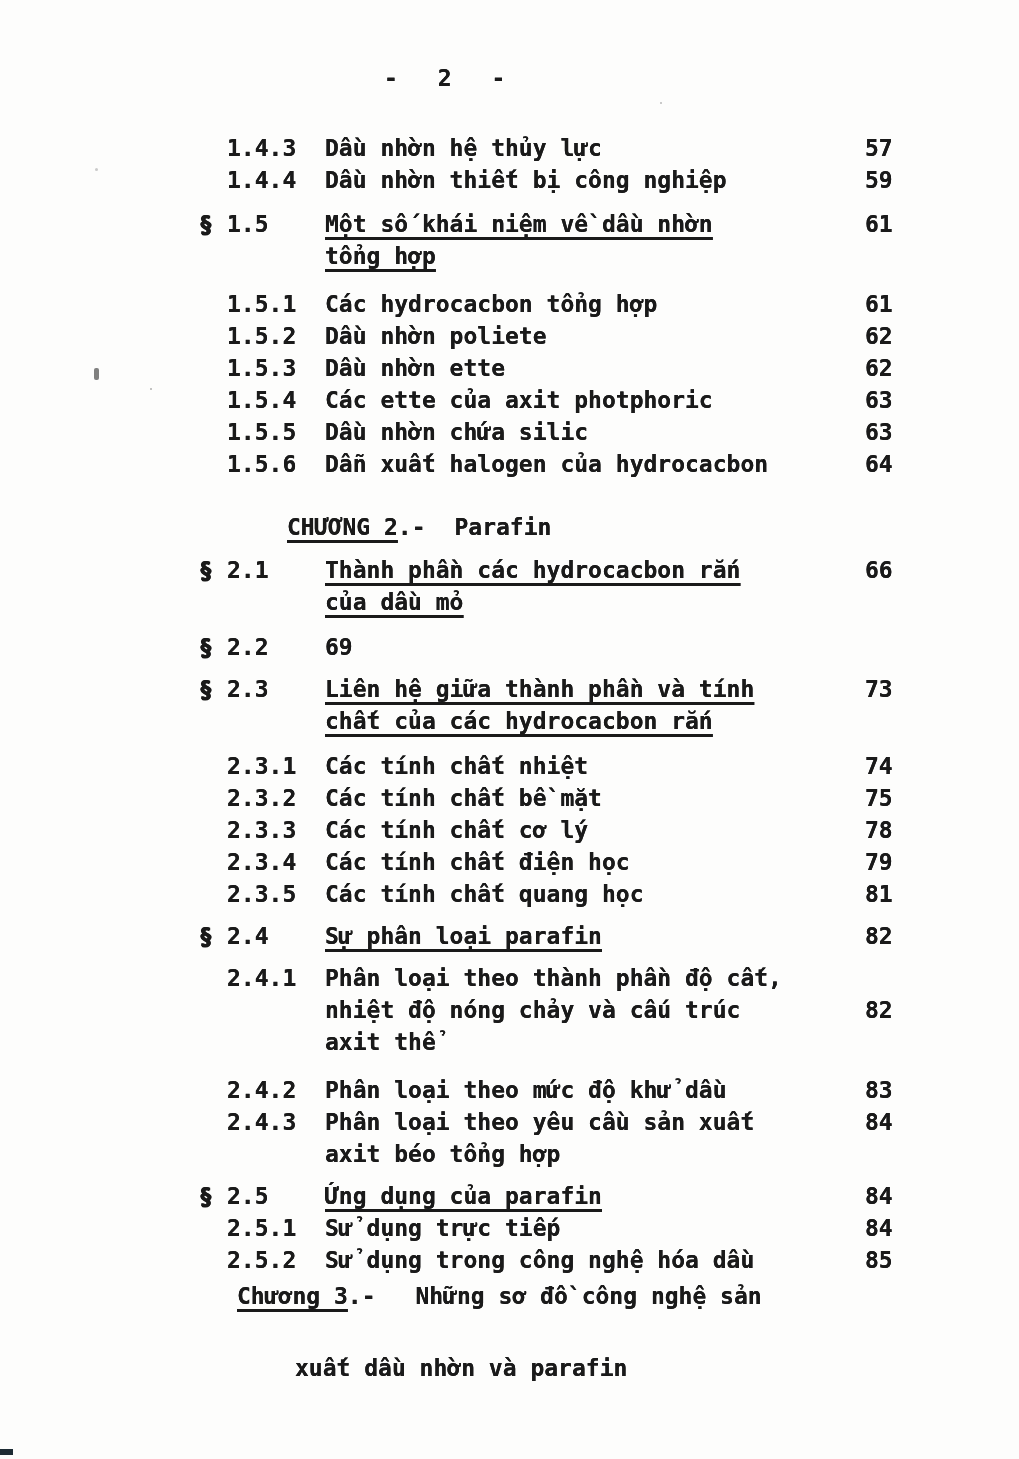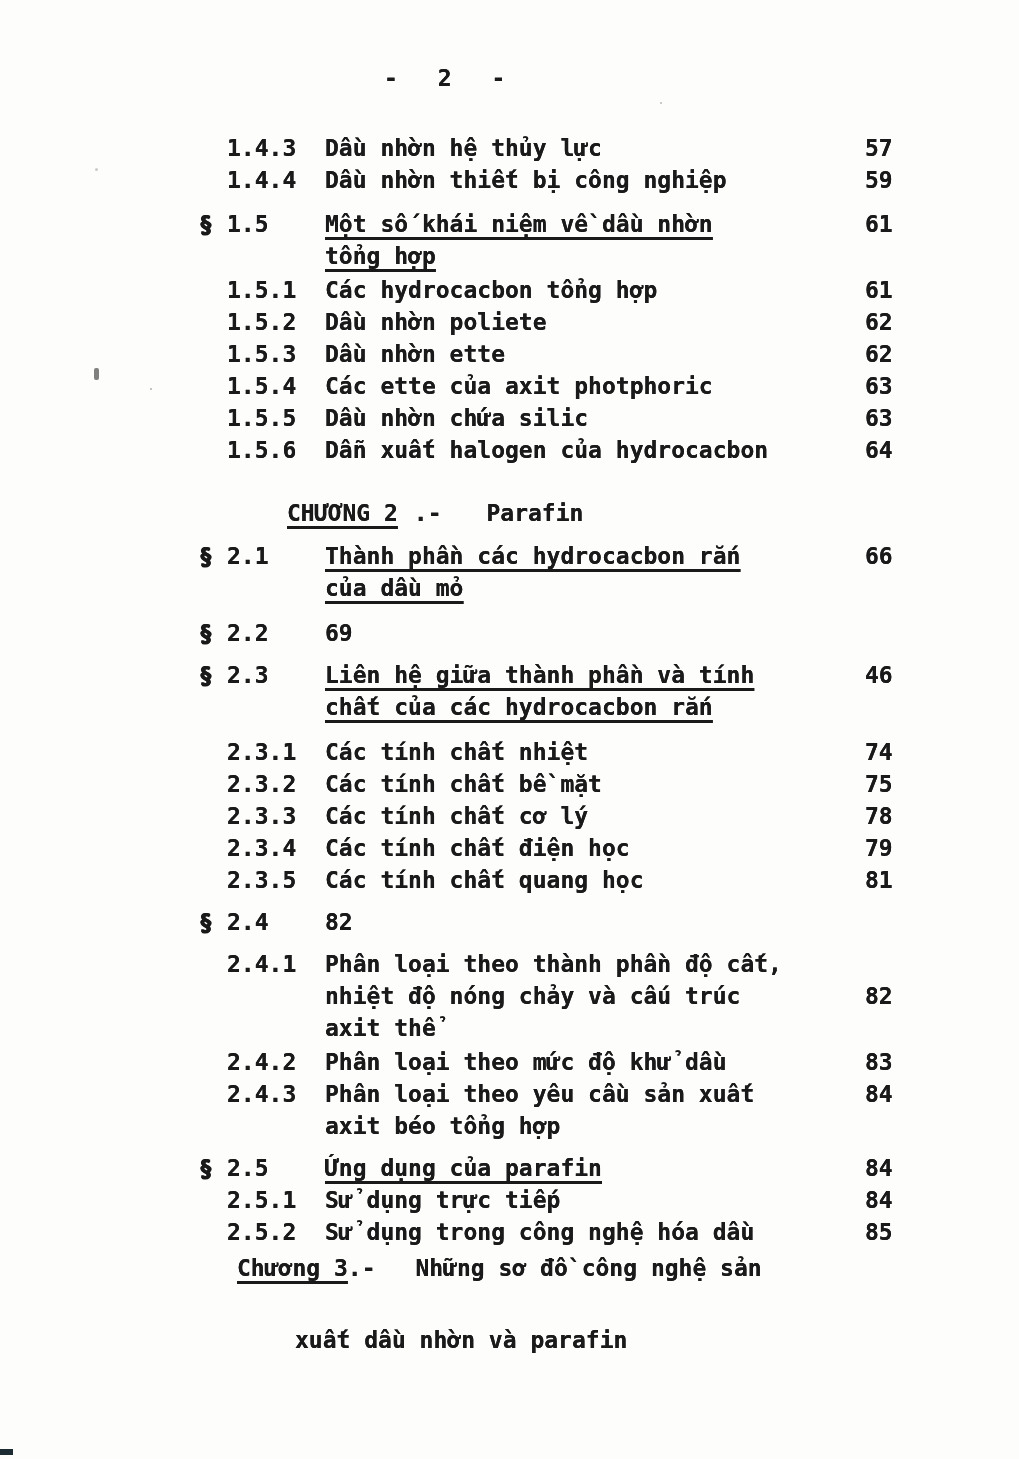"1.5.1" .mt2 { margin-top: 2px -> 16px }
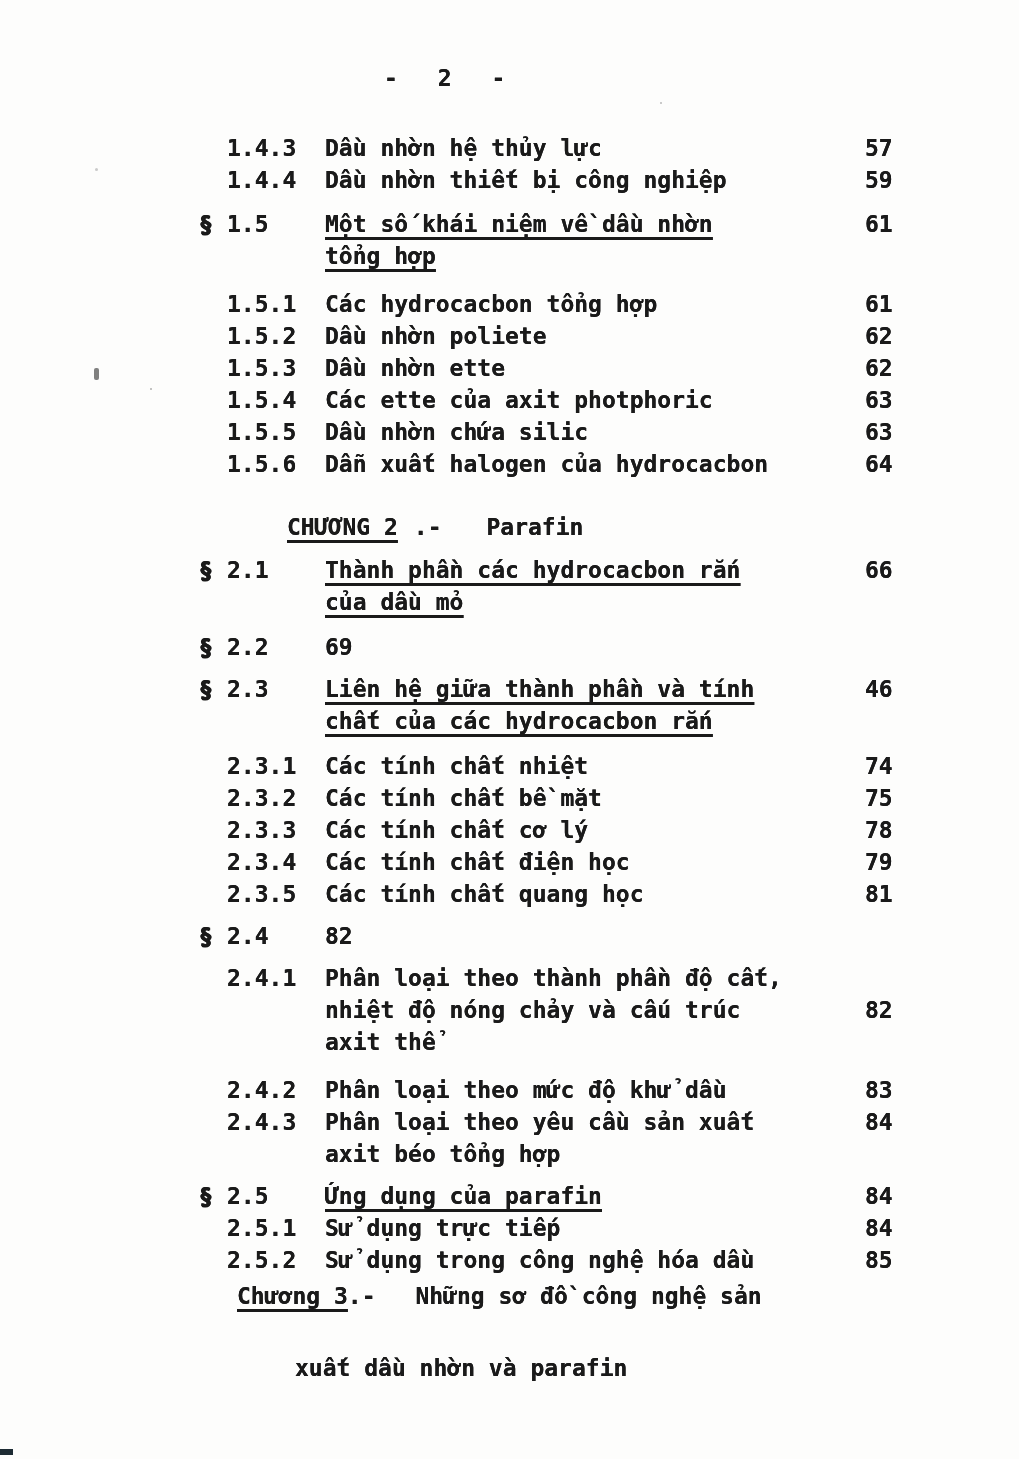"CHƯƠNG 2" .ch2 { gap: 16px -> none }
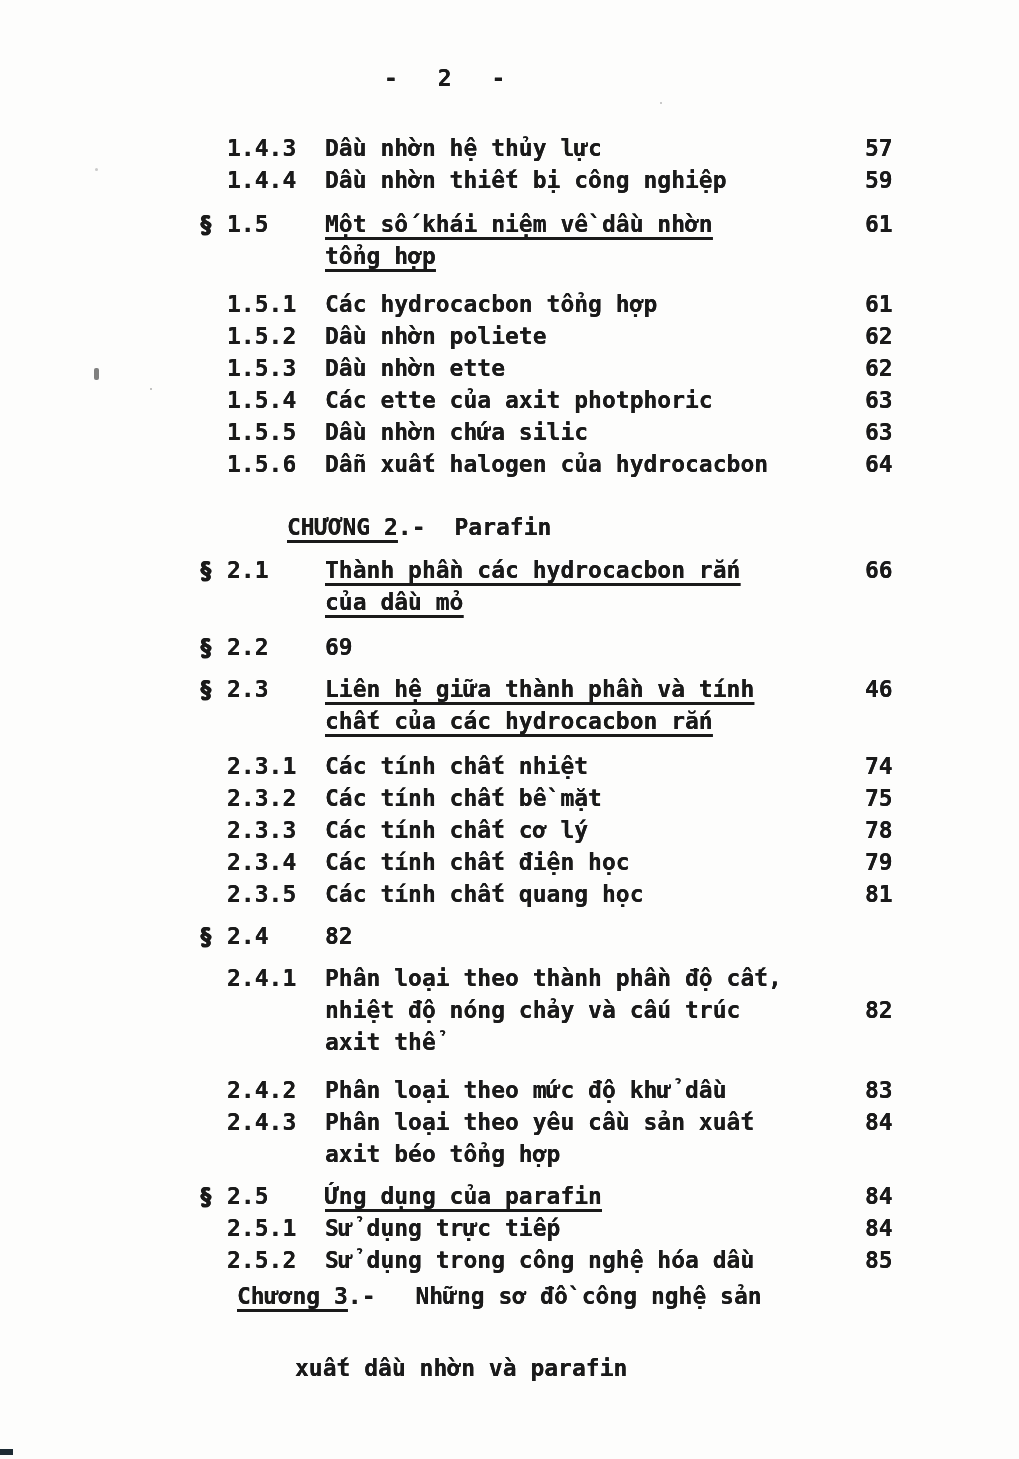"46" span.pg { text: 46 -> 73 }
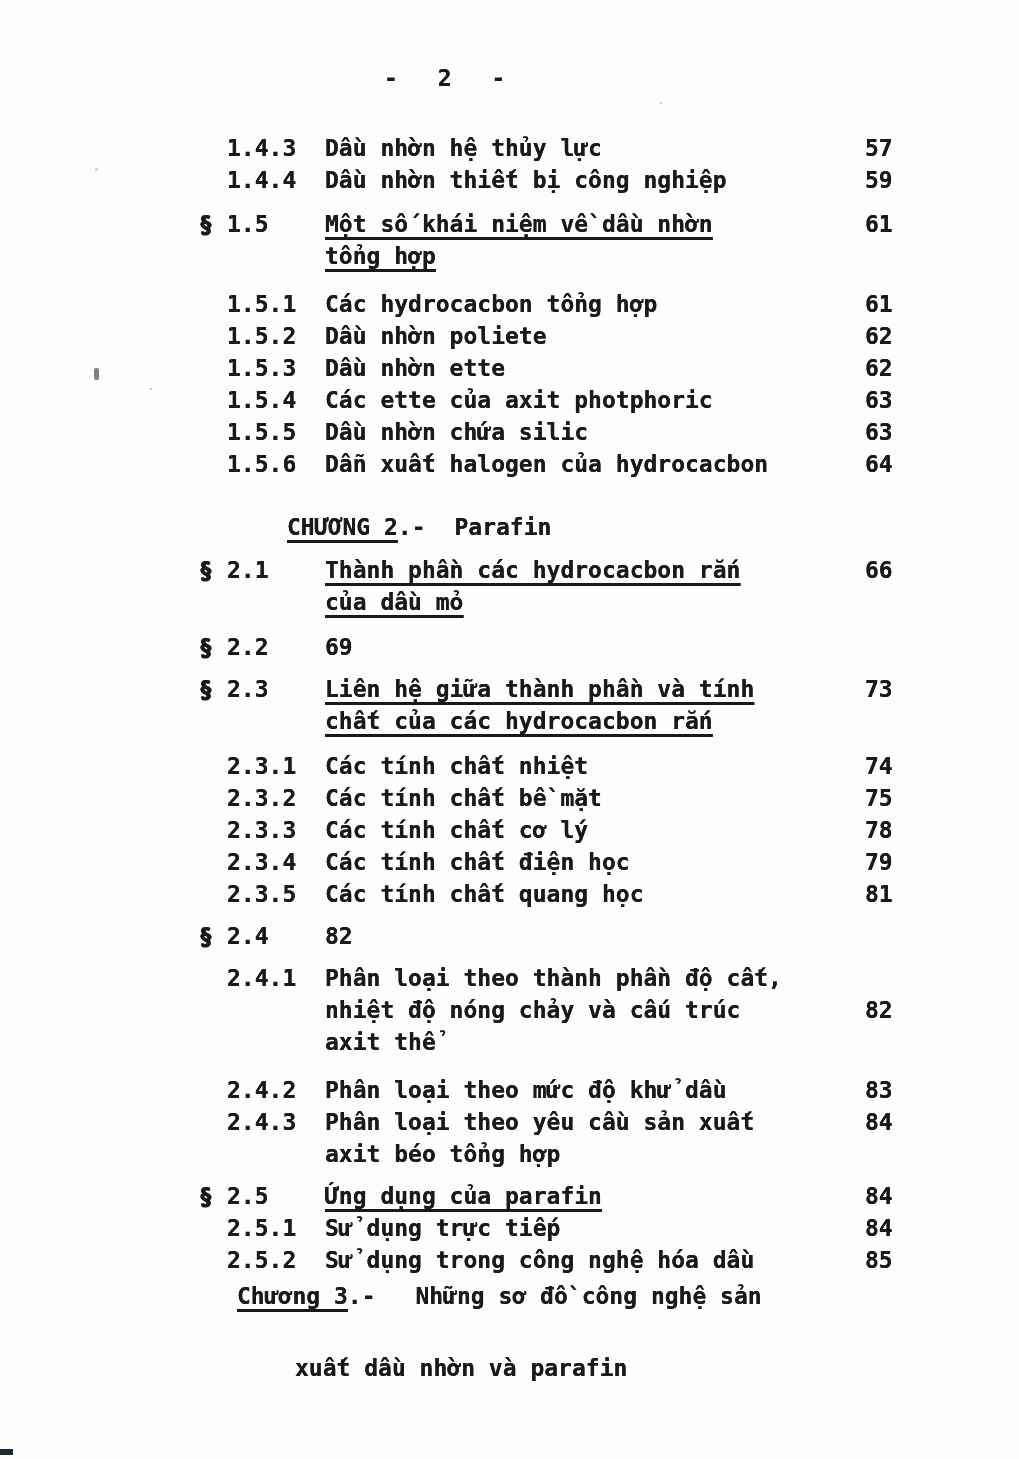"Sự phân loại parafin" span.title { html: none -> <span>Sự phân loại parafin</span> }
